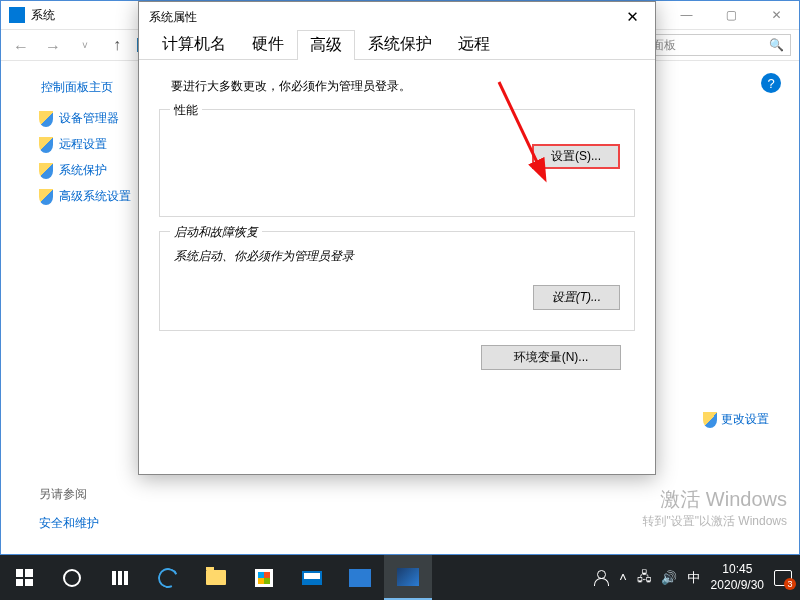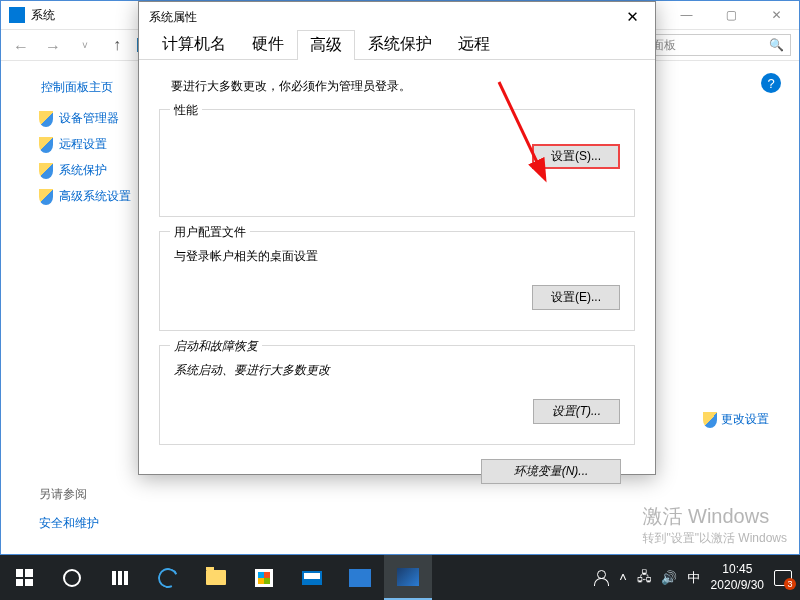"用户配置文件" div.group { html: <div> <div>用户配置文件</div> <div>与登录帐户相关的桌面设置</div> <div> <div>设置(E)...</div> </div> </div> -> none }
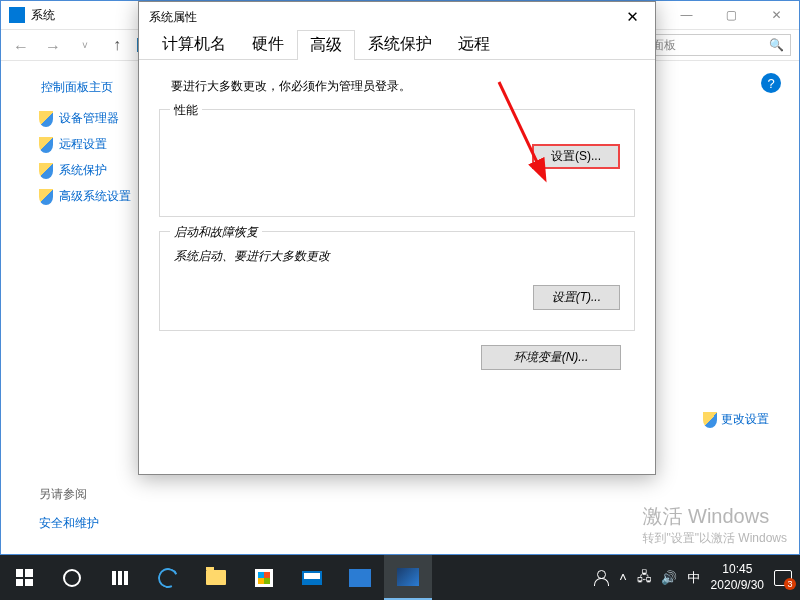"系统启动、要进行大多数更改" div.group-desc { text: 要进行大多数更改 -> 你必须作为管理员登录 }
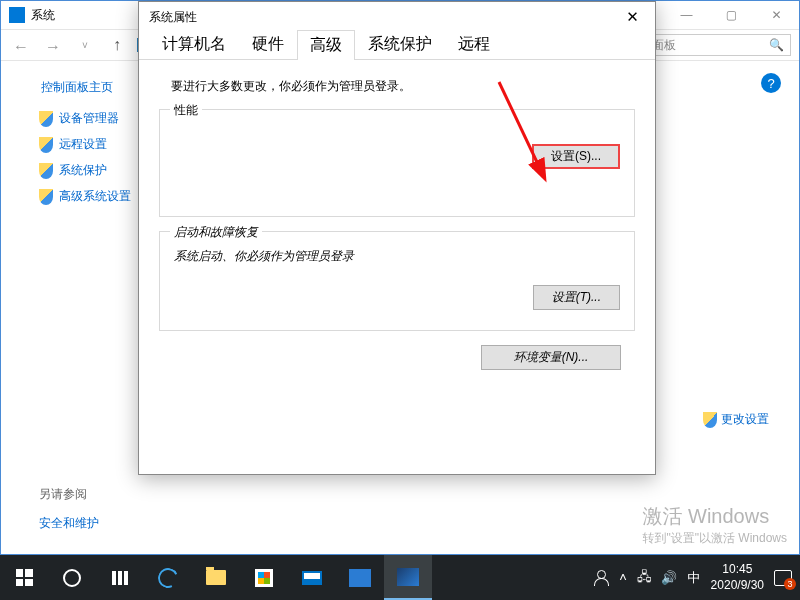"环境变量(N)..." .env-row .btn { font-style: italic -> none }
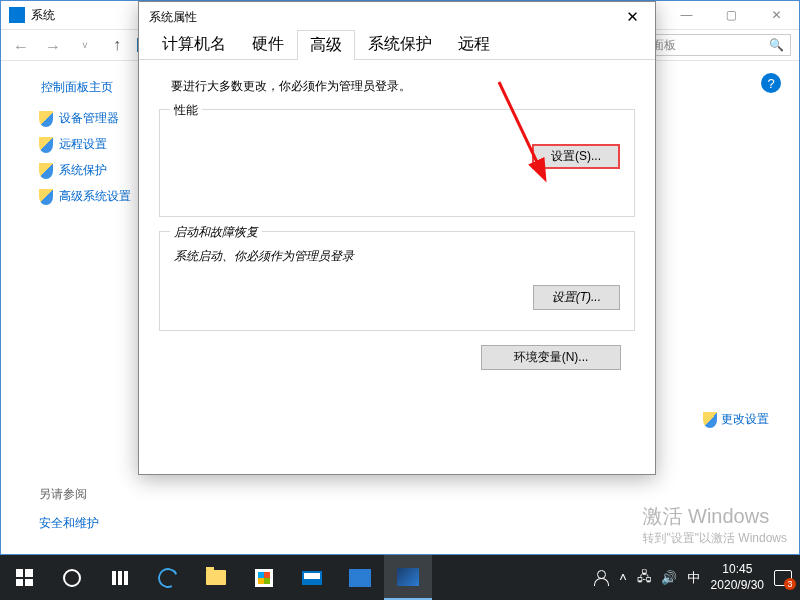"激活 Windows" .watermark { bottom: 7px -> 24px; text-align: left -> right }
